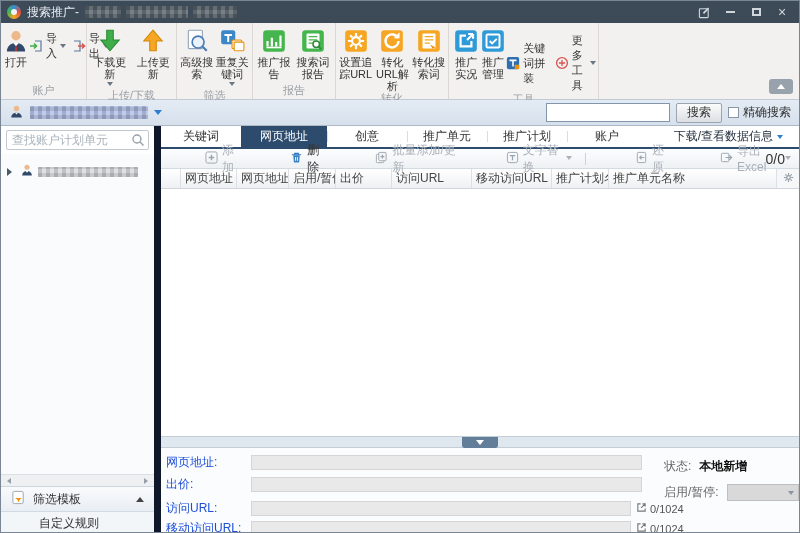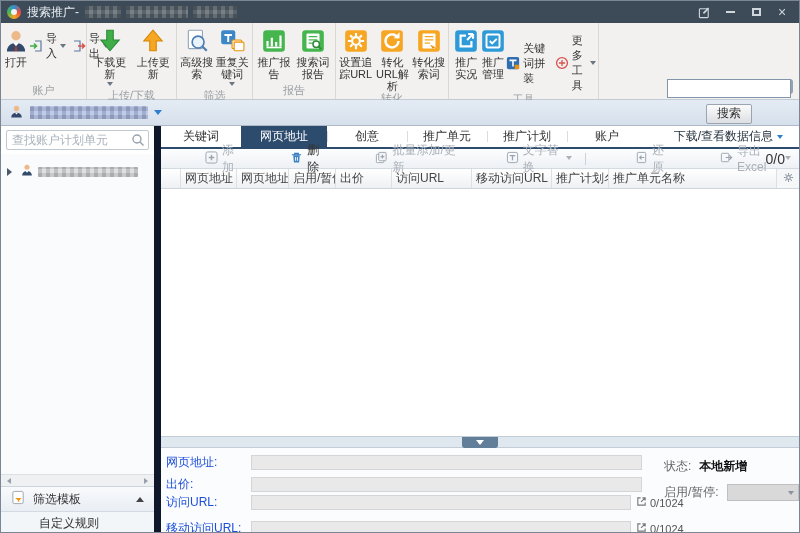"搜索" .acct-search { flex-direction: column -> none }
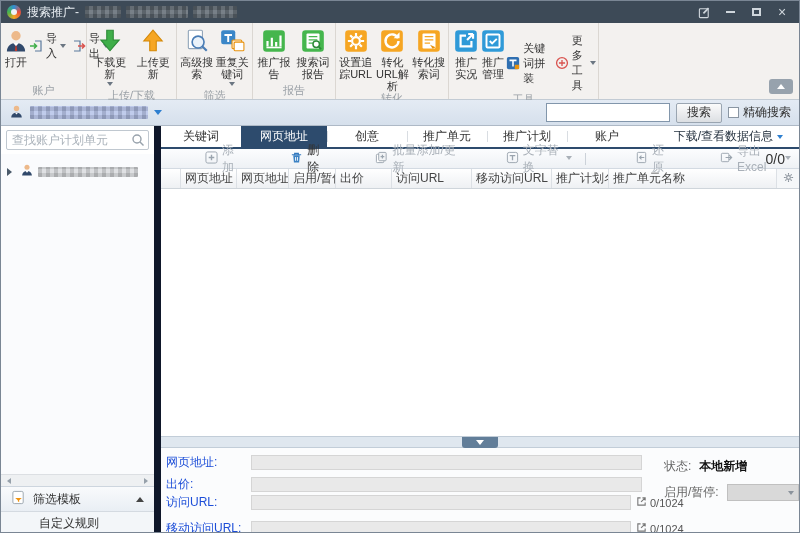"访问URL:" div.frow { top: 46px -> 52px }
